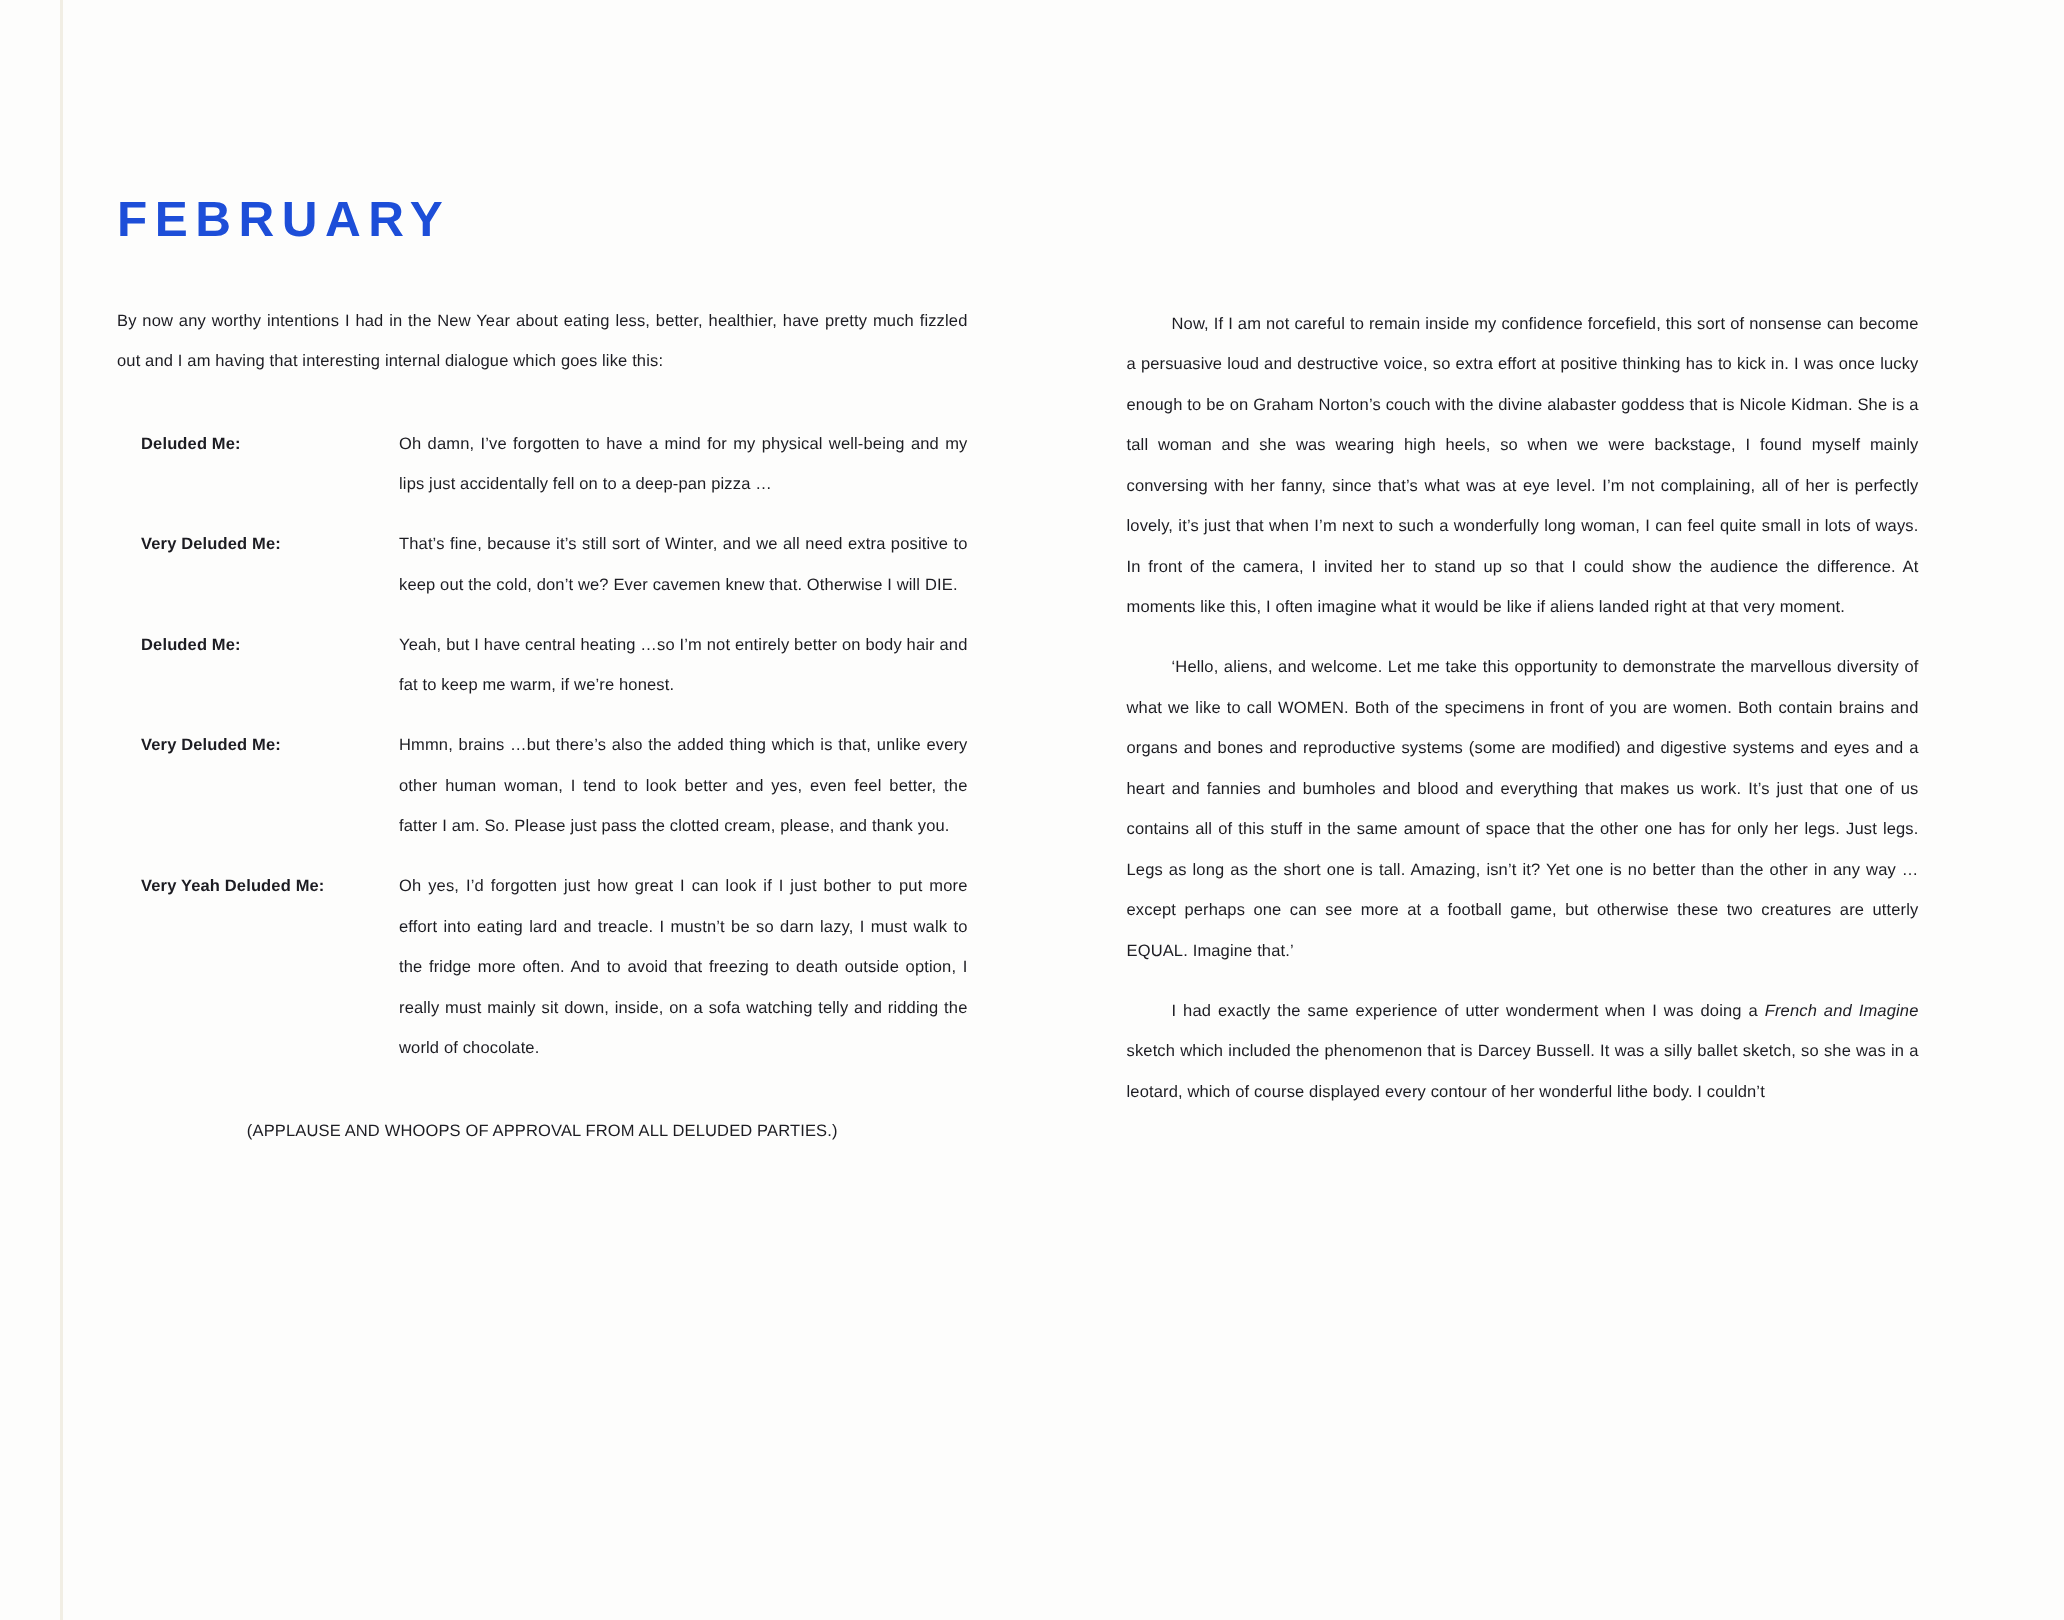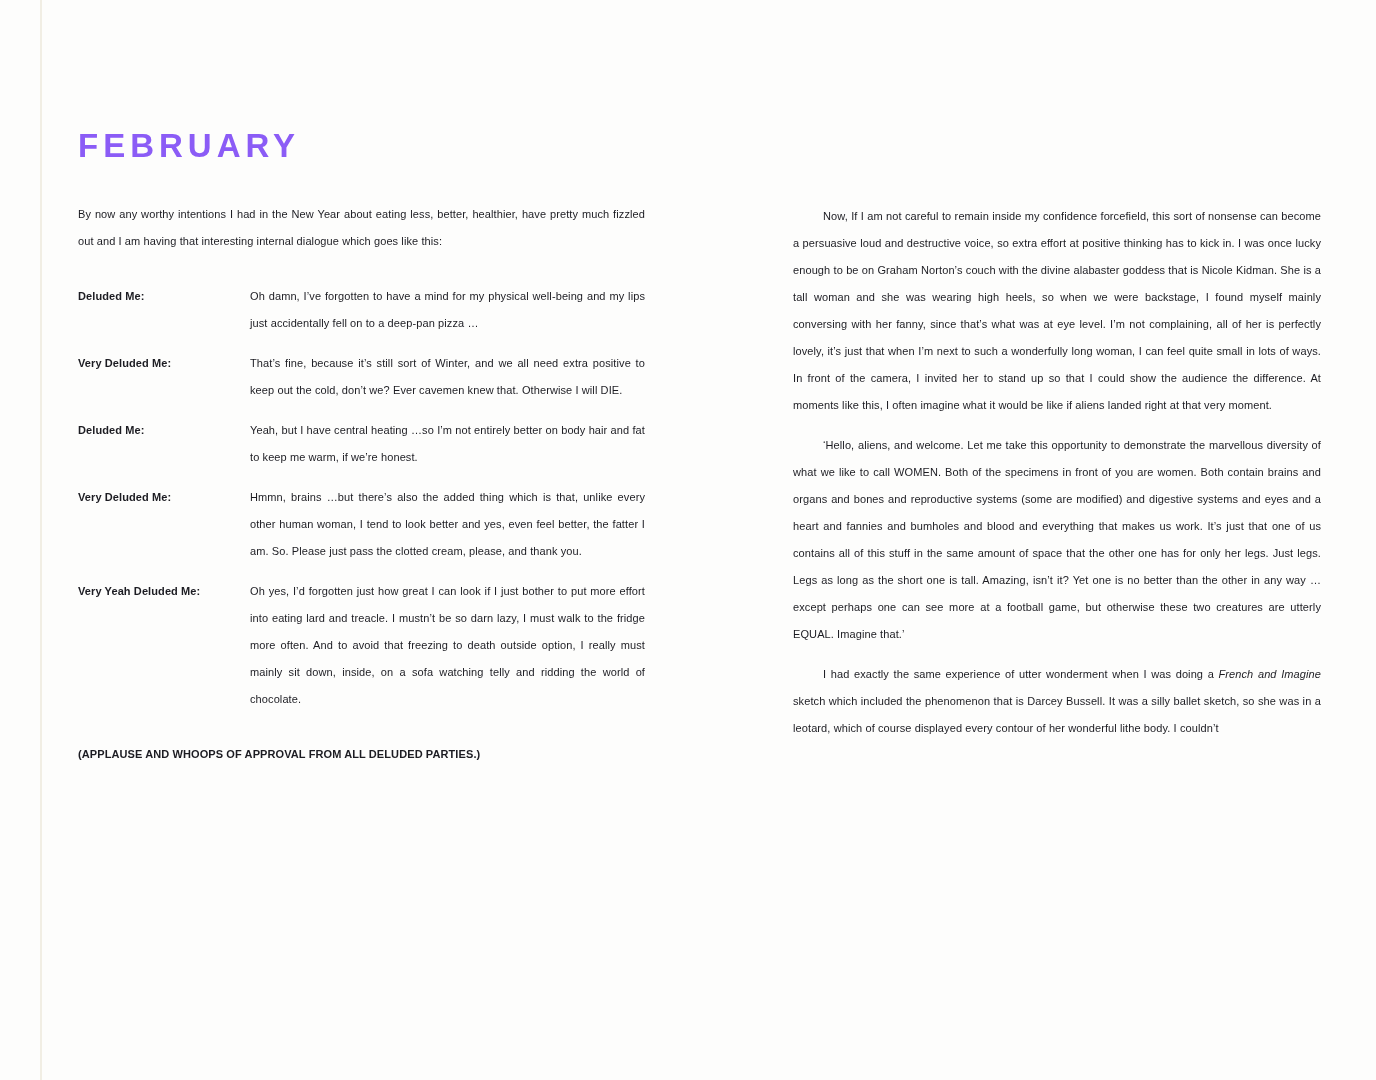"FEBRUARY" h1.chapter-heading { color: #8b5cf6 -> #1d4ed8 }
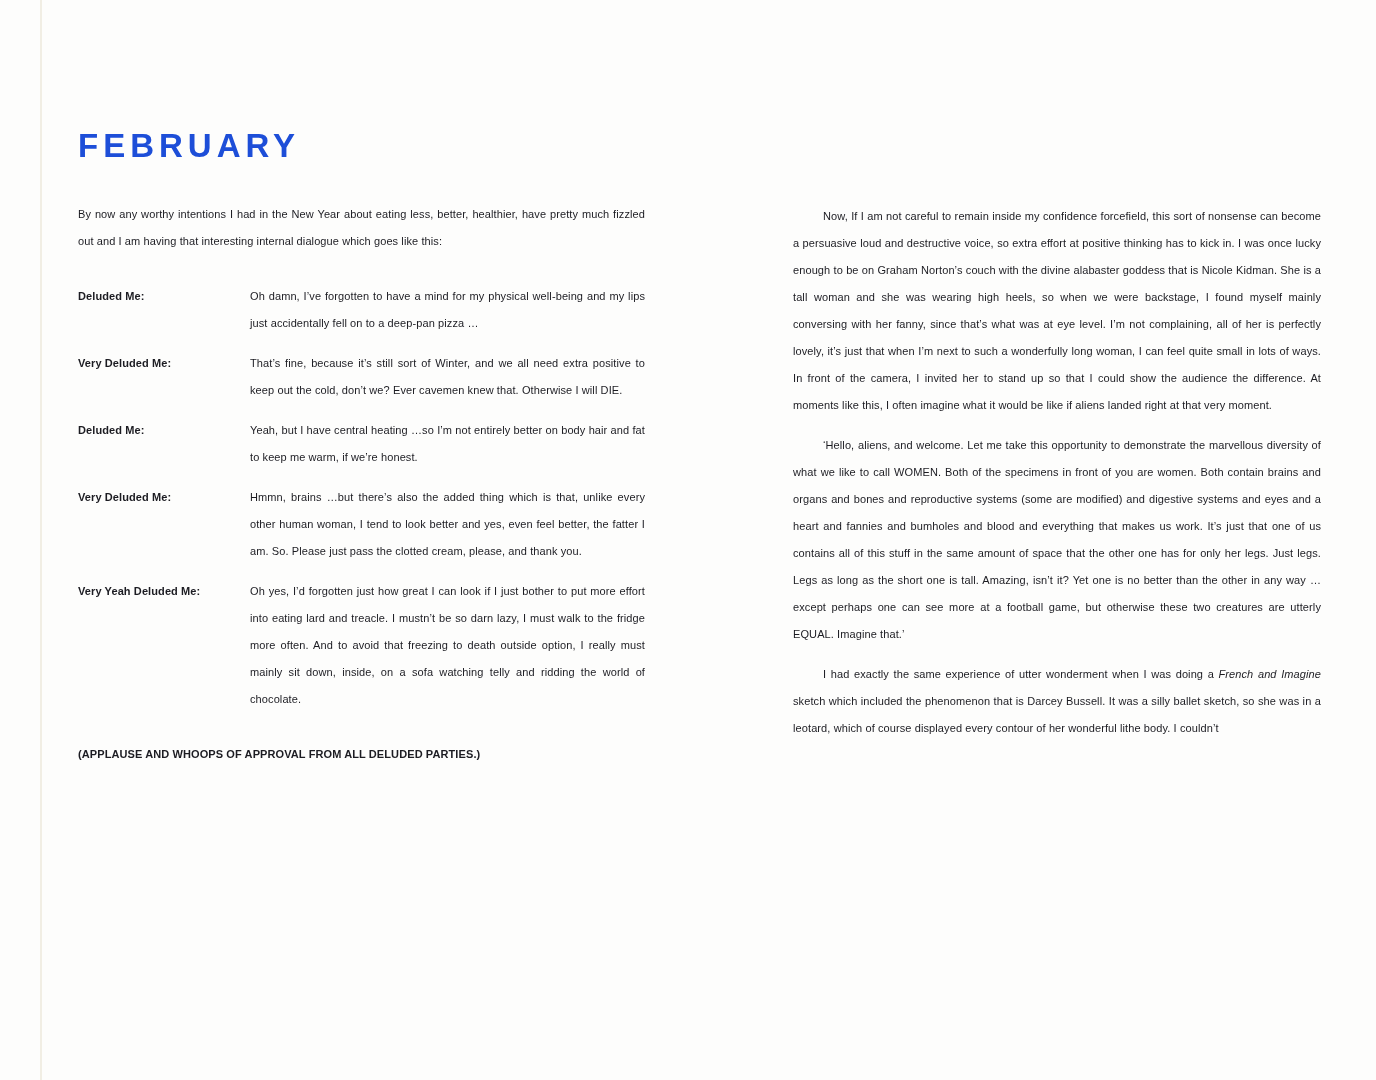"Now, If I am not" .page-right { left: 793px -> 751px }
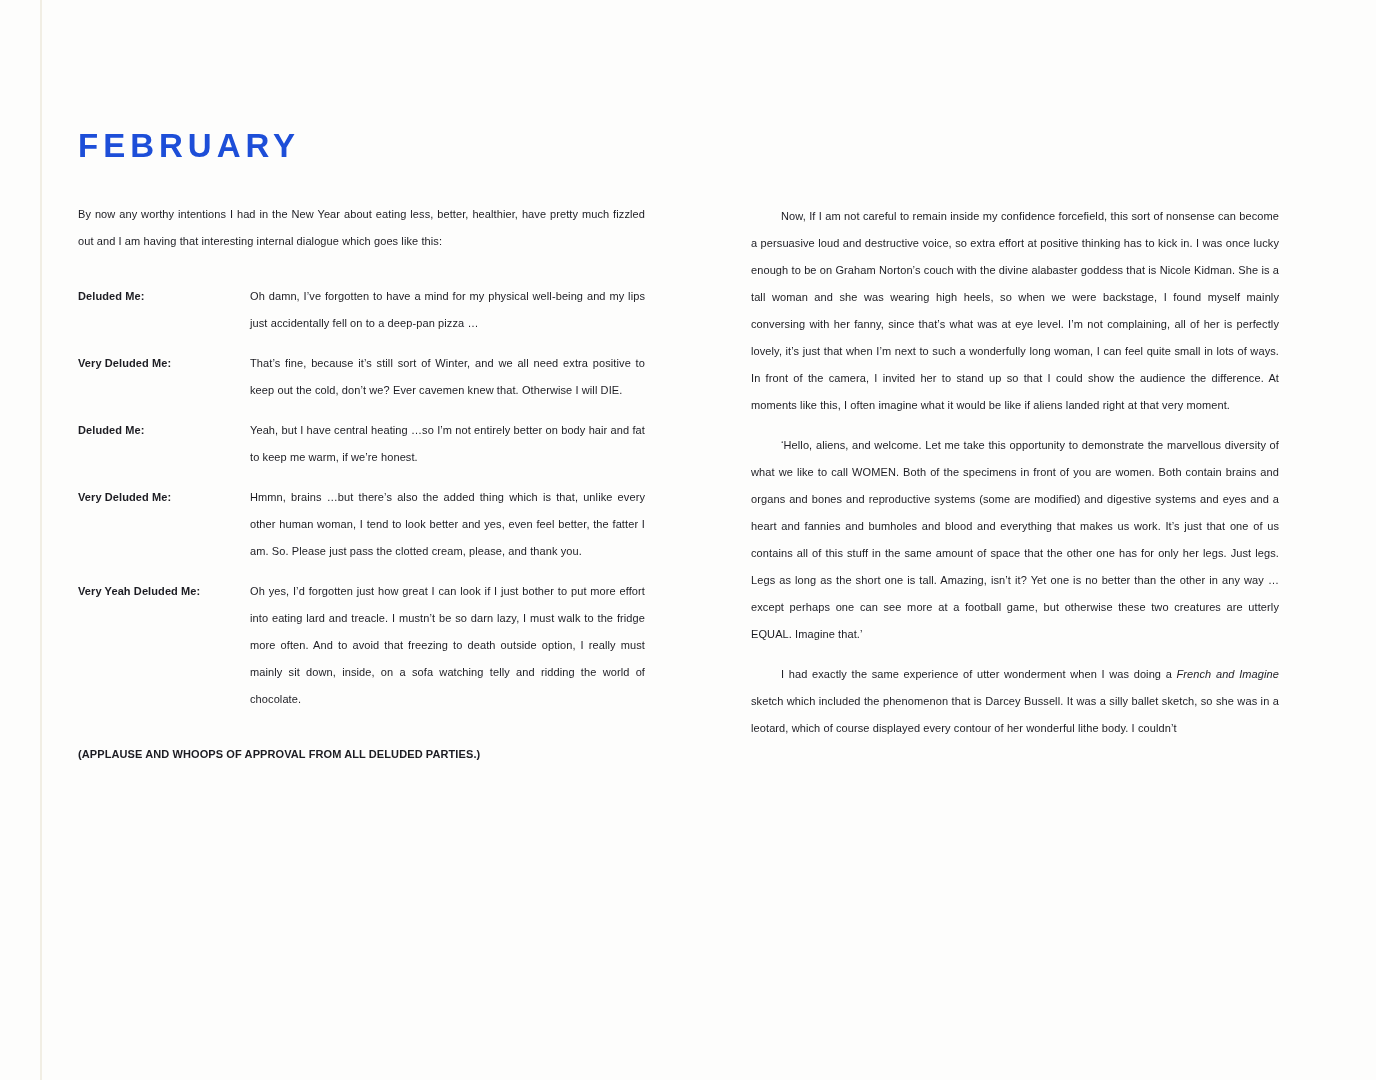"Deluded Me:" .dlg-row { margin-left: none -> 16px }
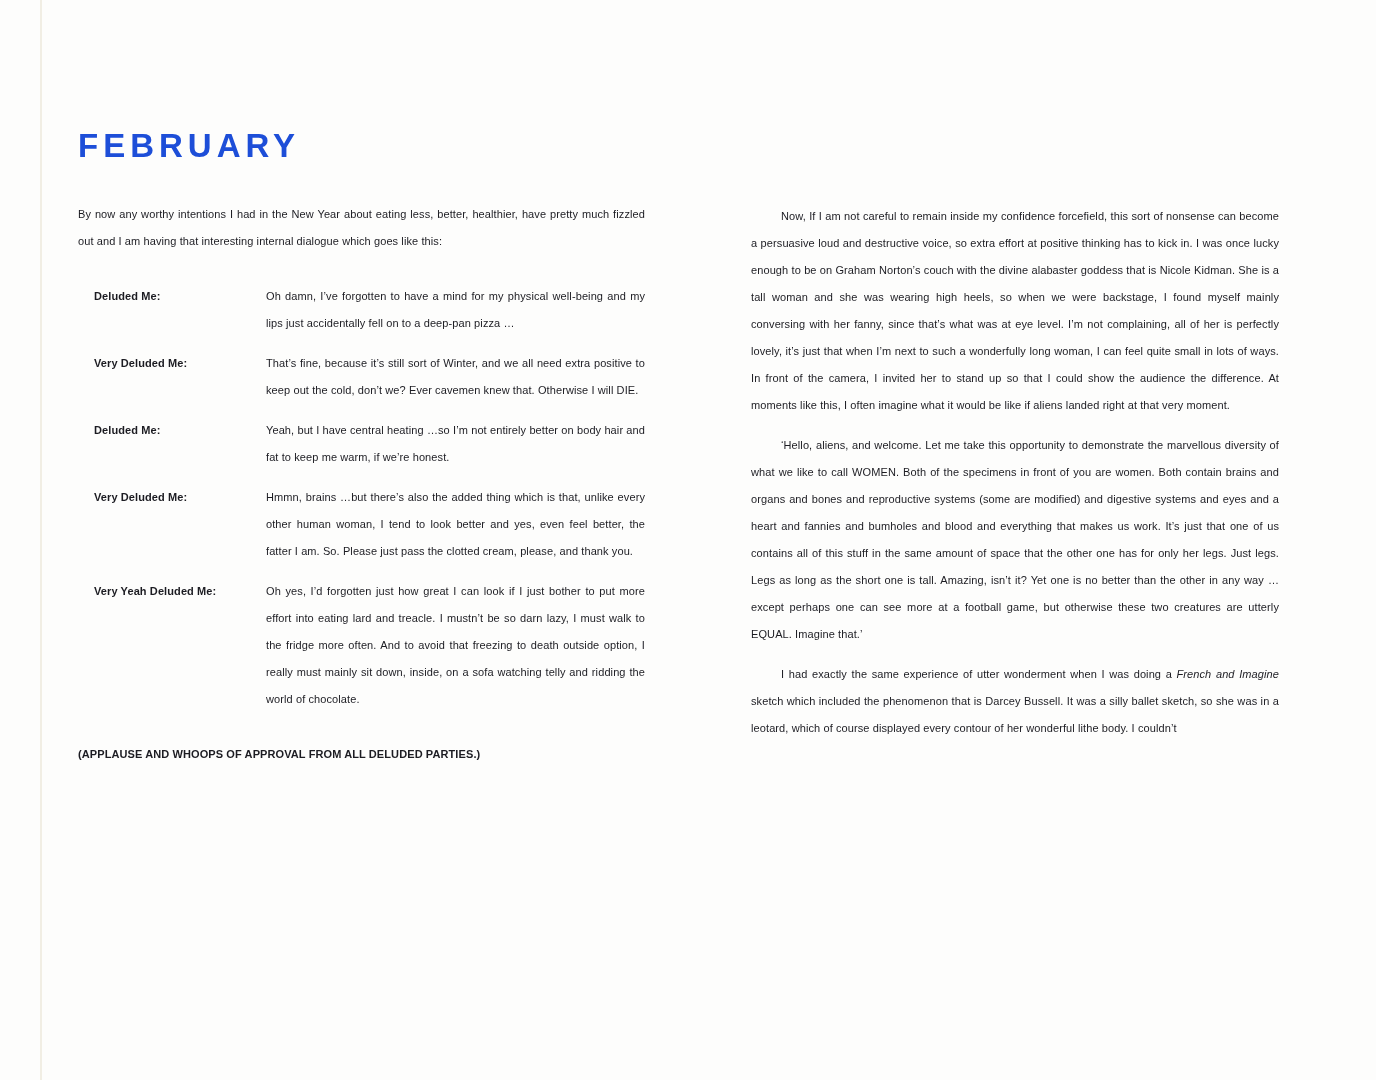"(APPLAUSE AND WHOOPS OF APPROVAL" .applause { font-weight: bold -> normal; text-align: none -> center }
